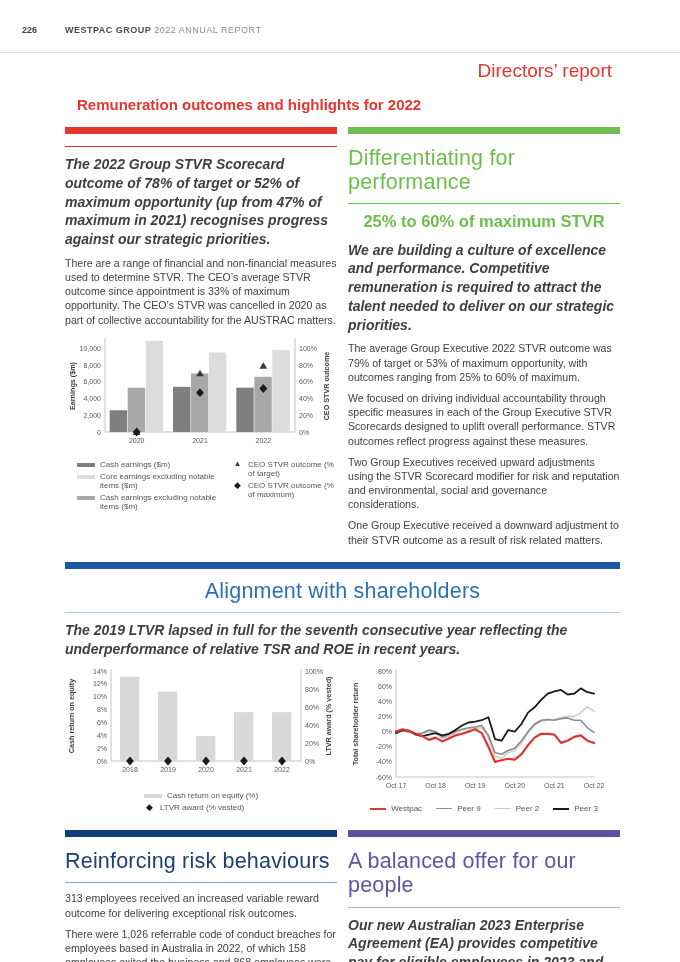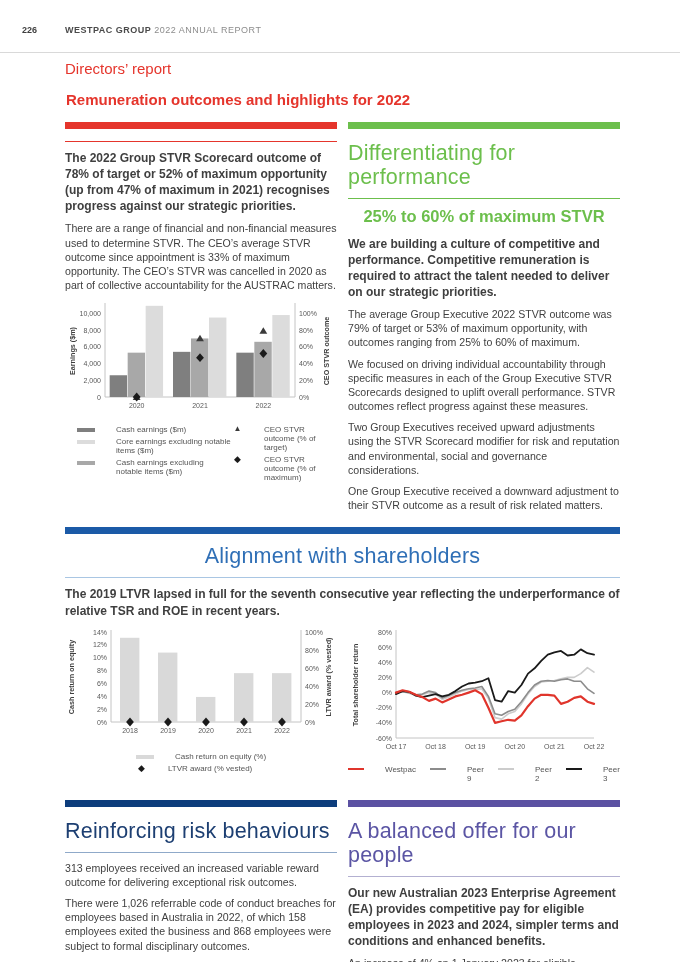"Directors’ report" .directors { font-size: 15px -> 19px; margin: 0 0 14px -> 0 8px 14px; text-align: none -> right }
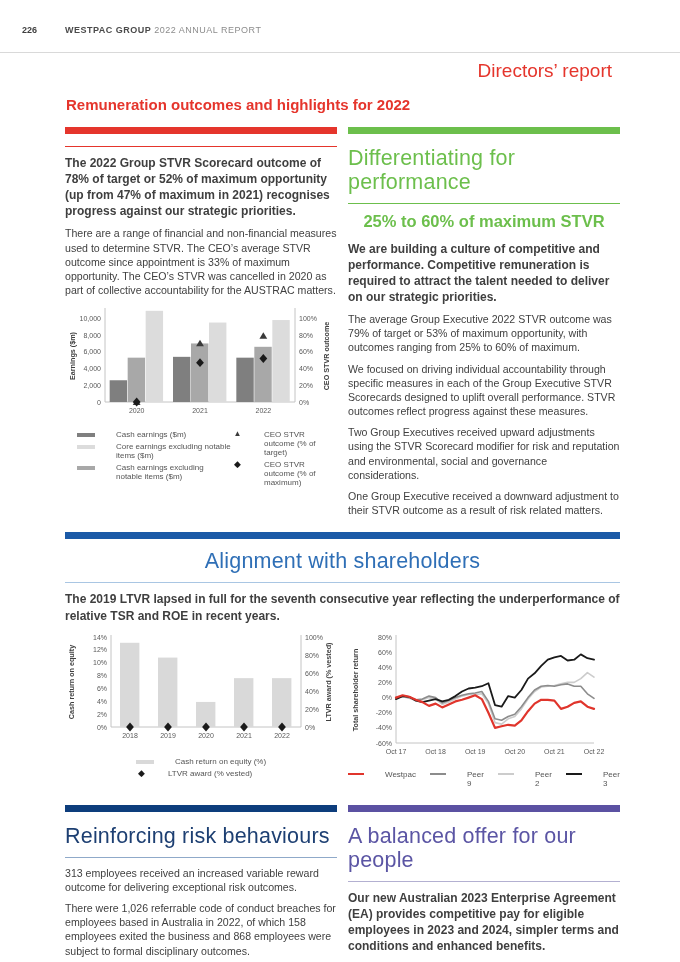"Remuneration outcomes and highlights for" .page-heading { margin: 0 1px 14px -> 0 12px 14px }
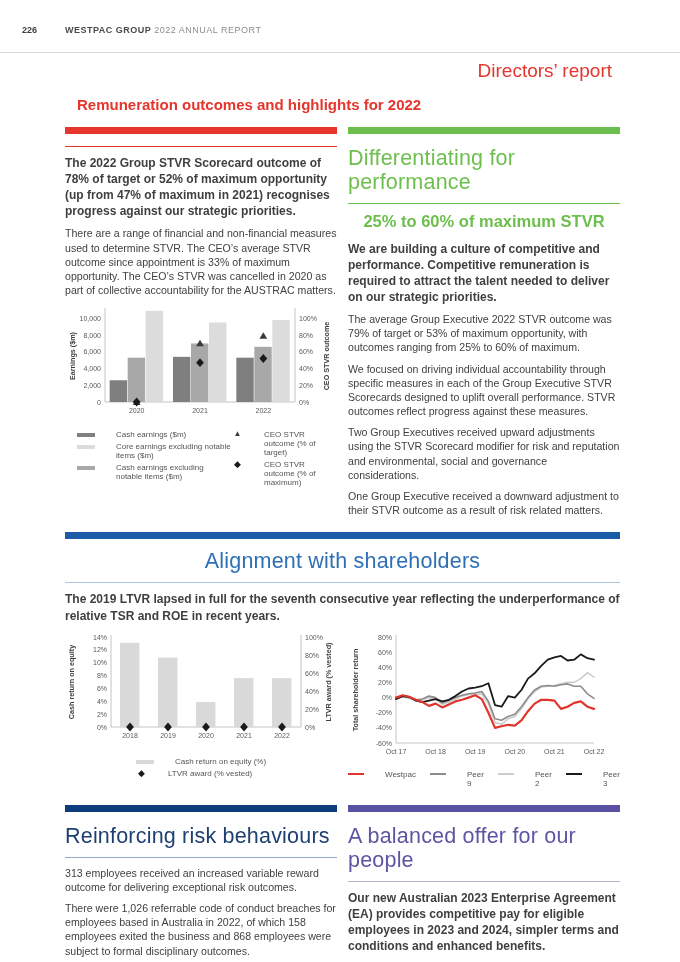"The 2022 Group STVR Scorecard" p.lead { font-size: 12px -> 14px; font-style: none -> italic }
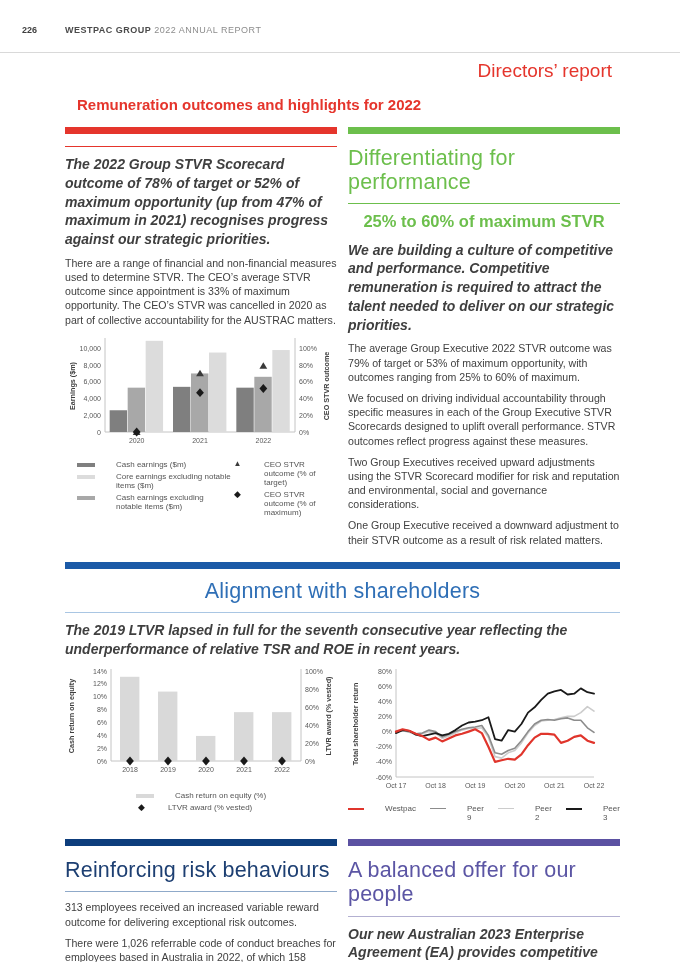"We are building a culture" p.lead { text: competitive -> excellence }
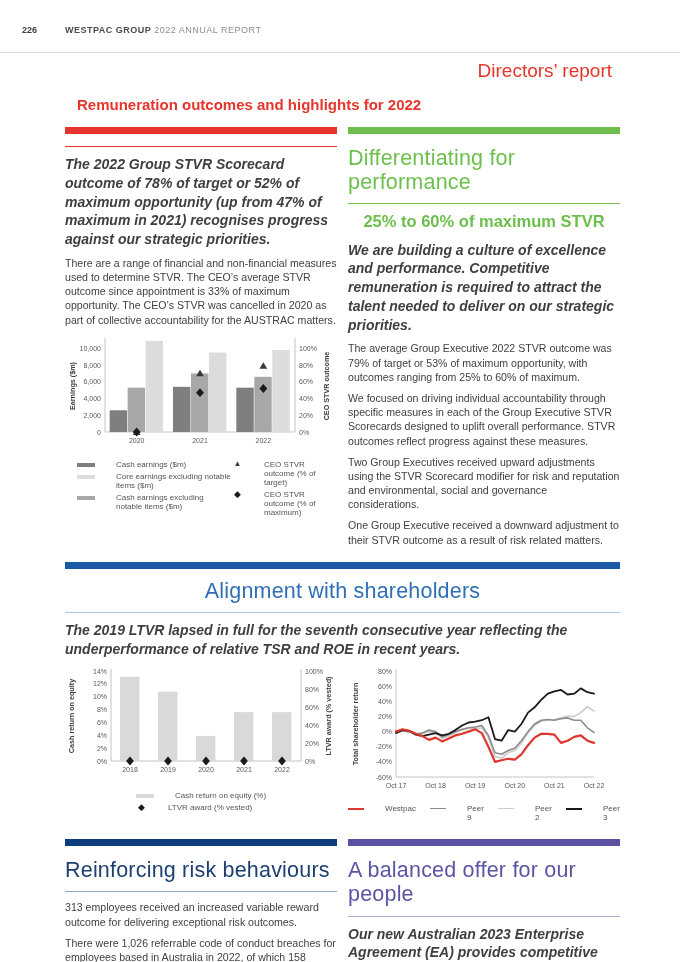"Cash earnings ($m)" .leg-item { gap: 21px -> 5px }
